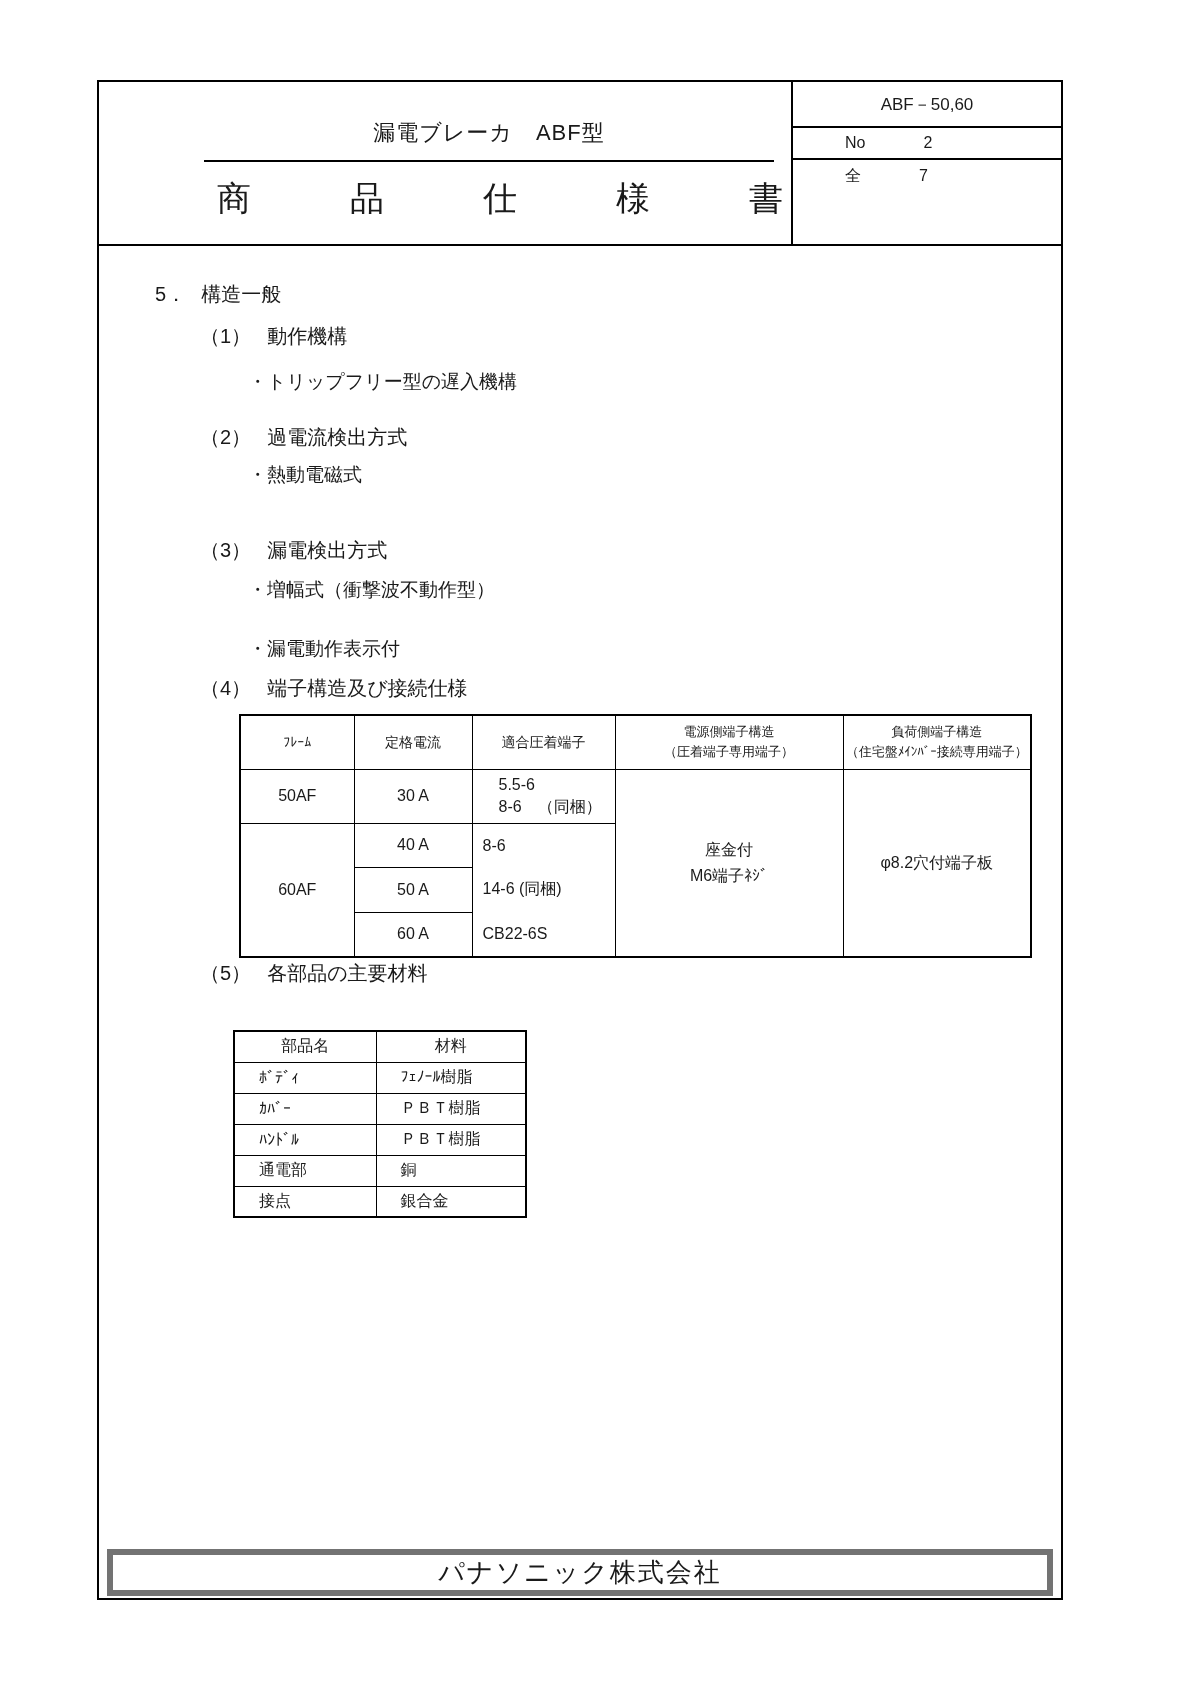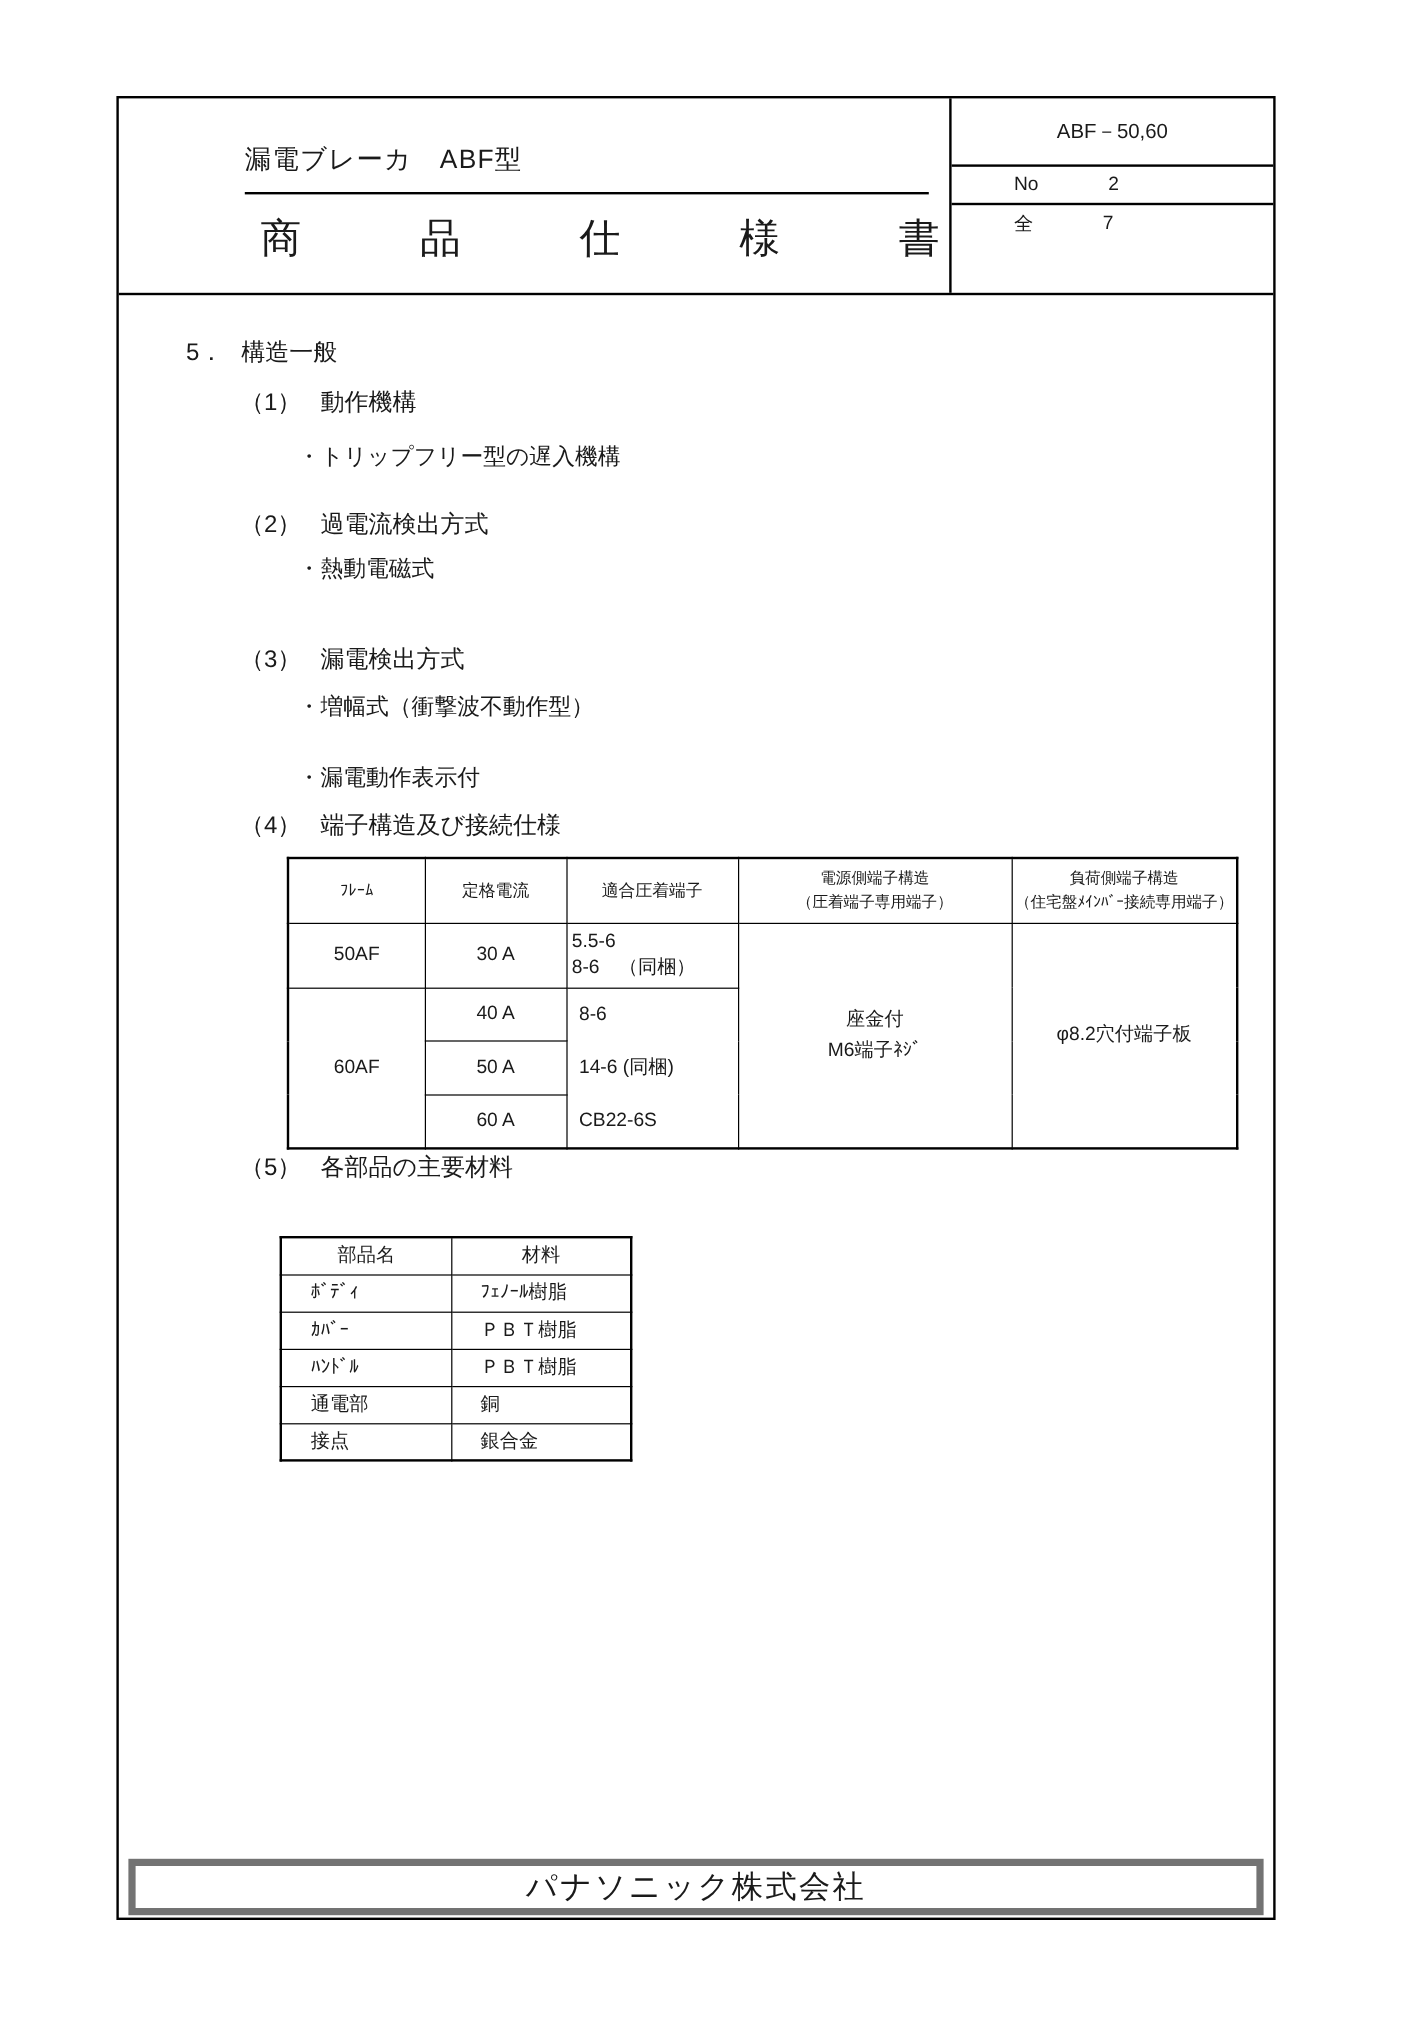"ABF－50,60" .meta-row-model { height: 57px -> 46px }
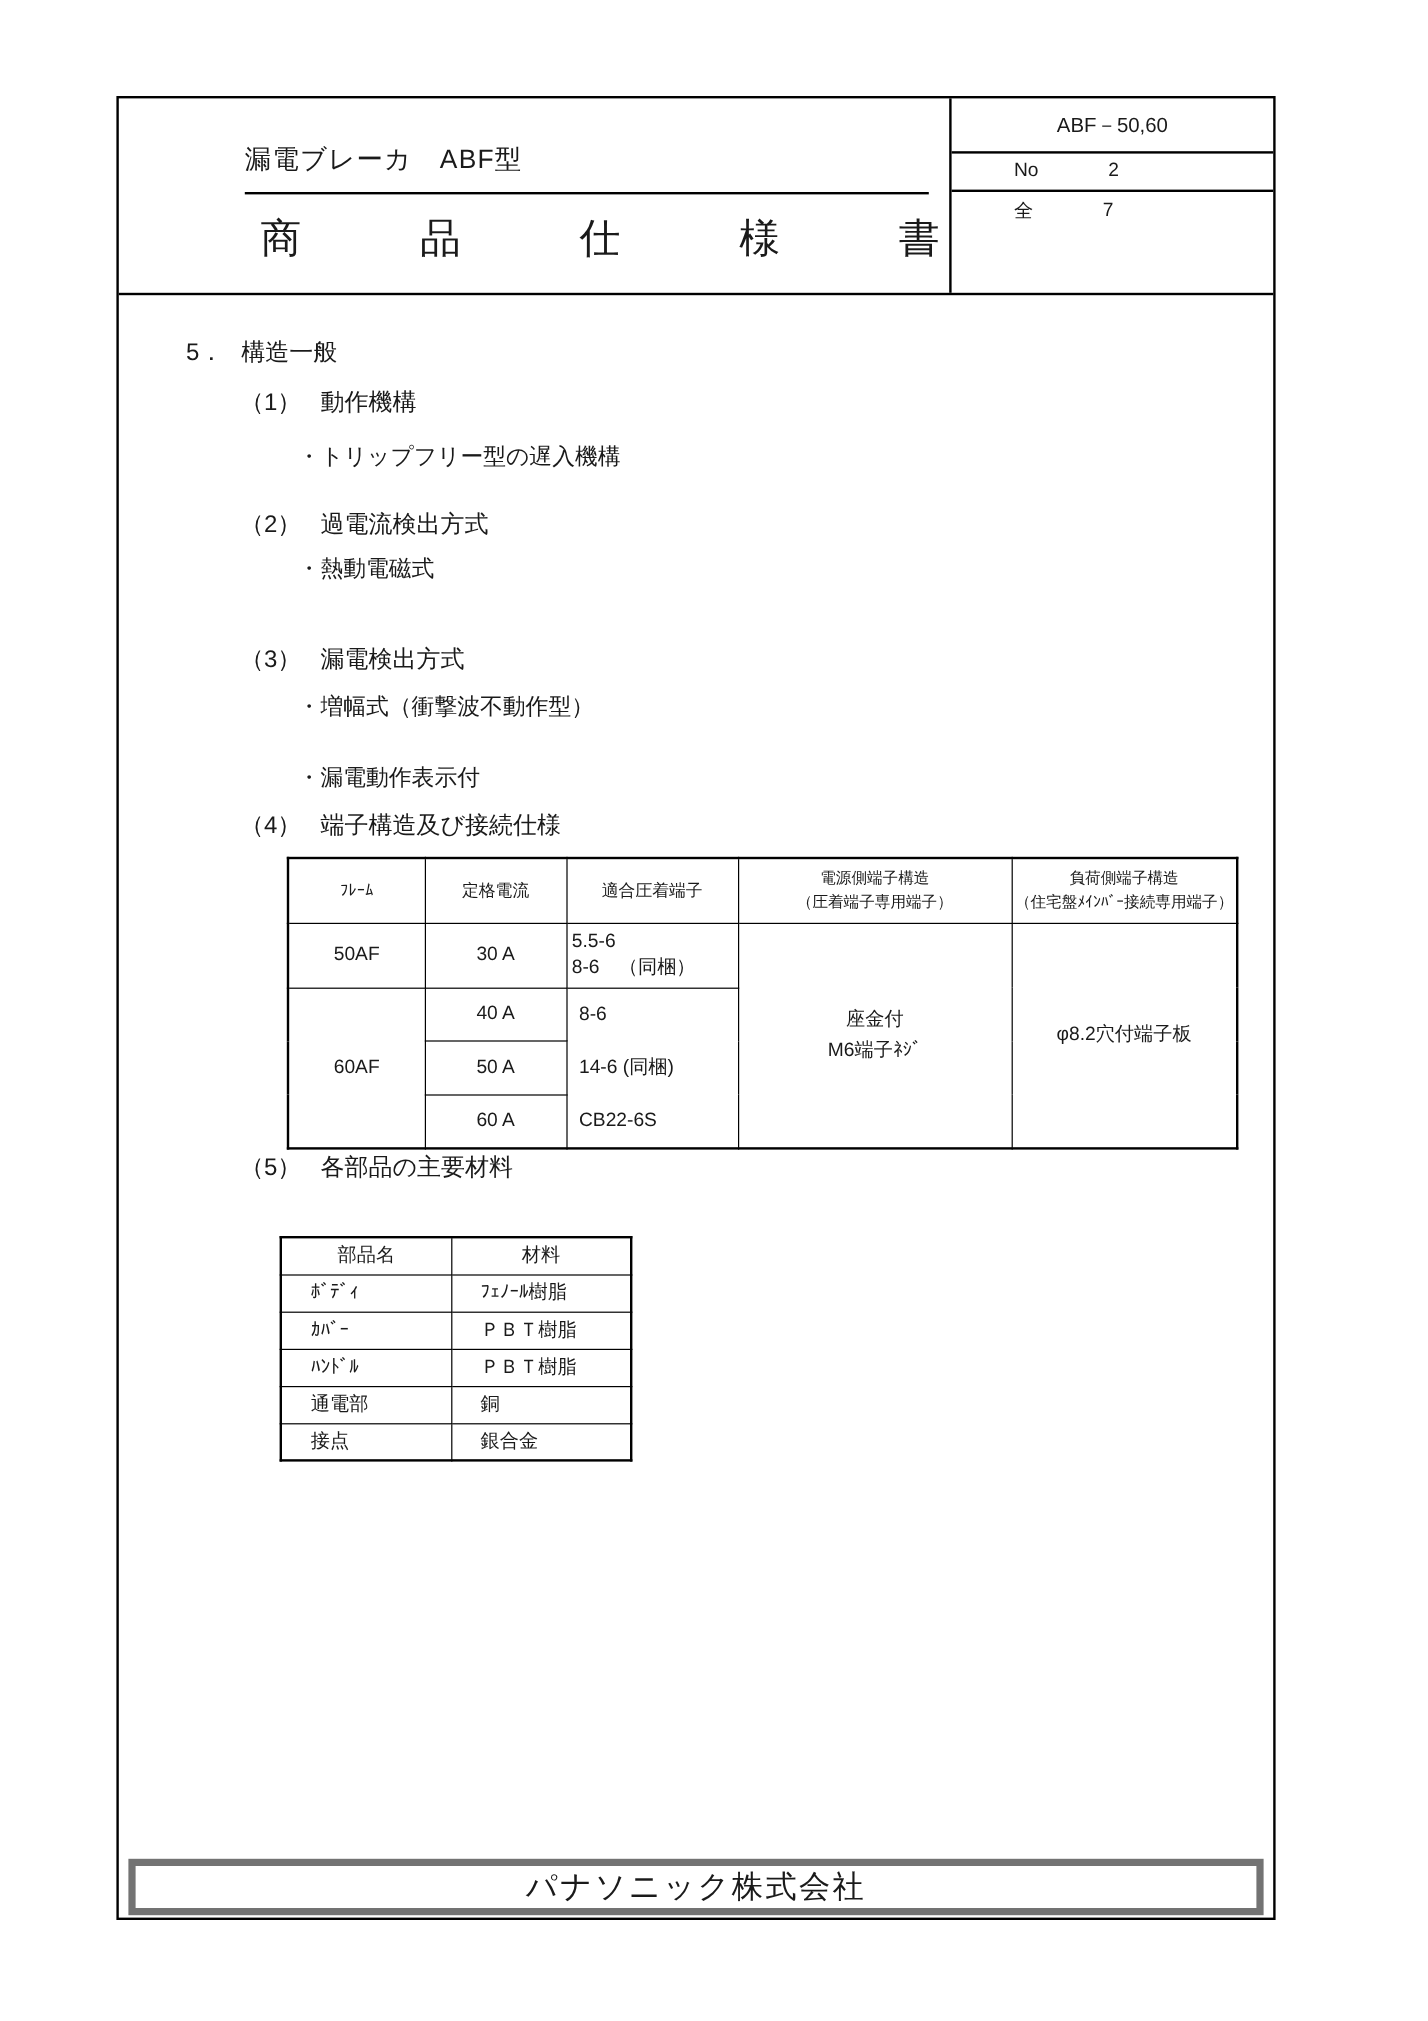"漏電ブレーカ ABF型" .product-line { text-align: none -> center }
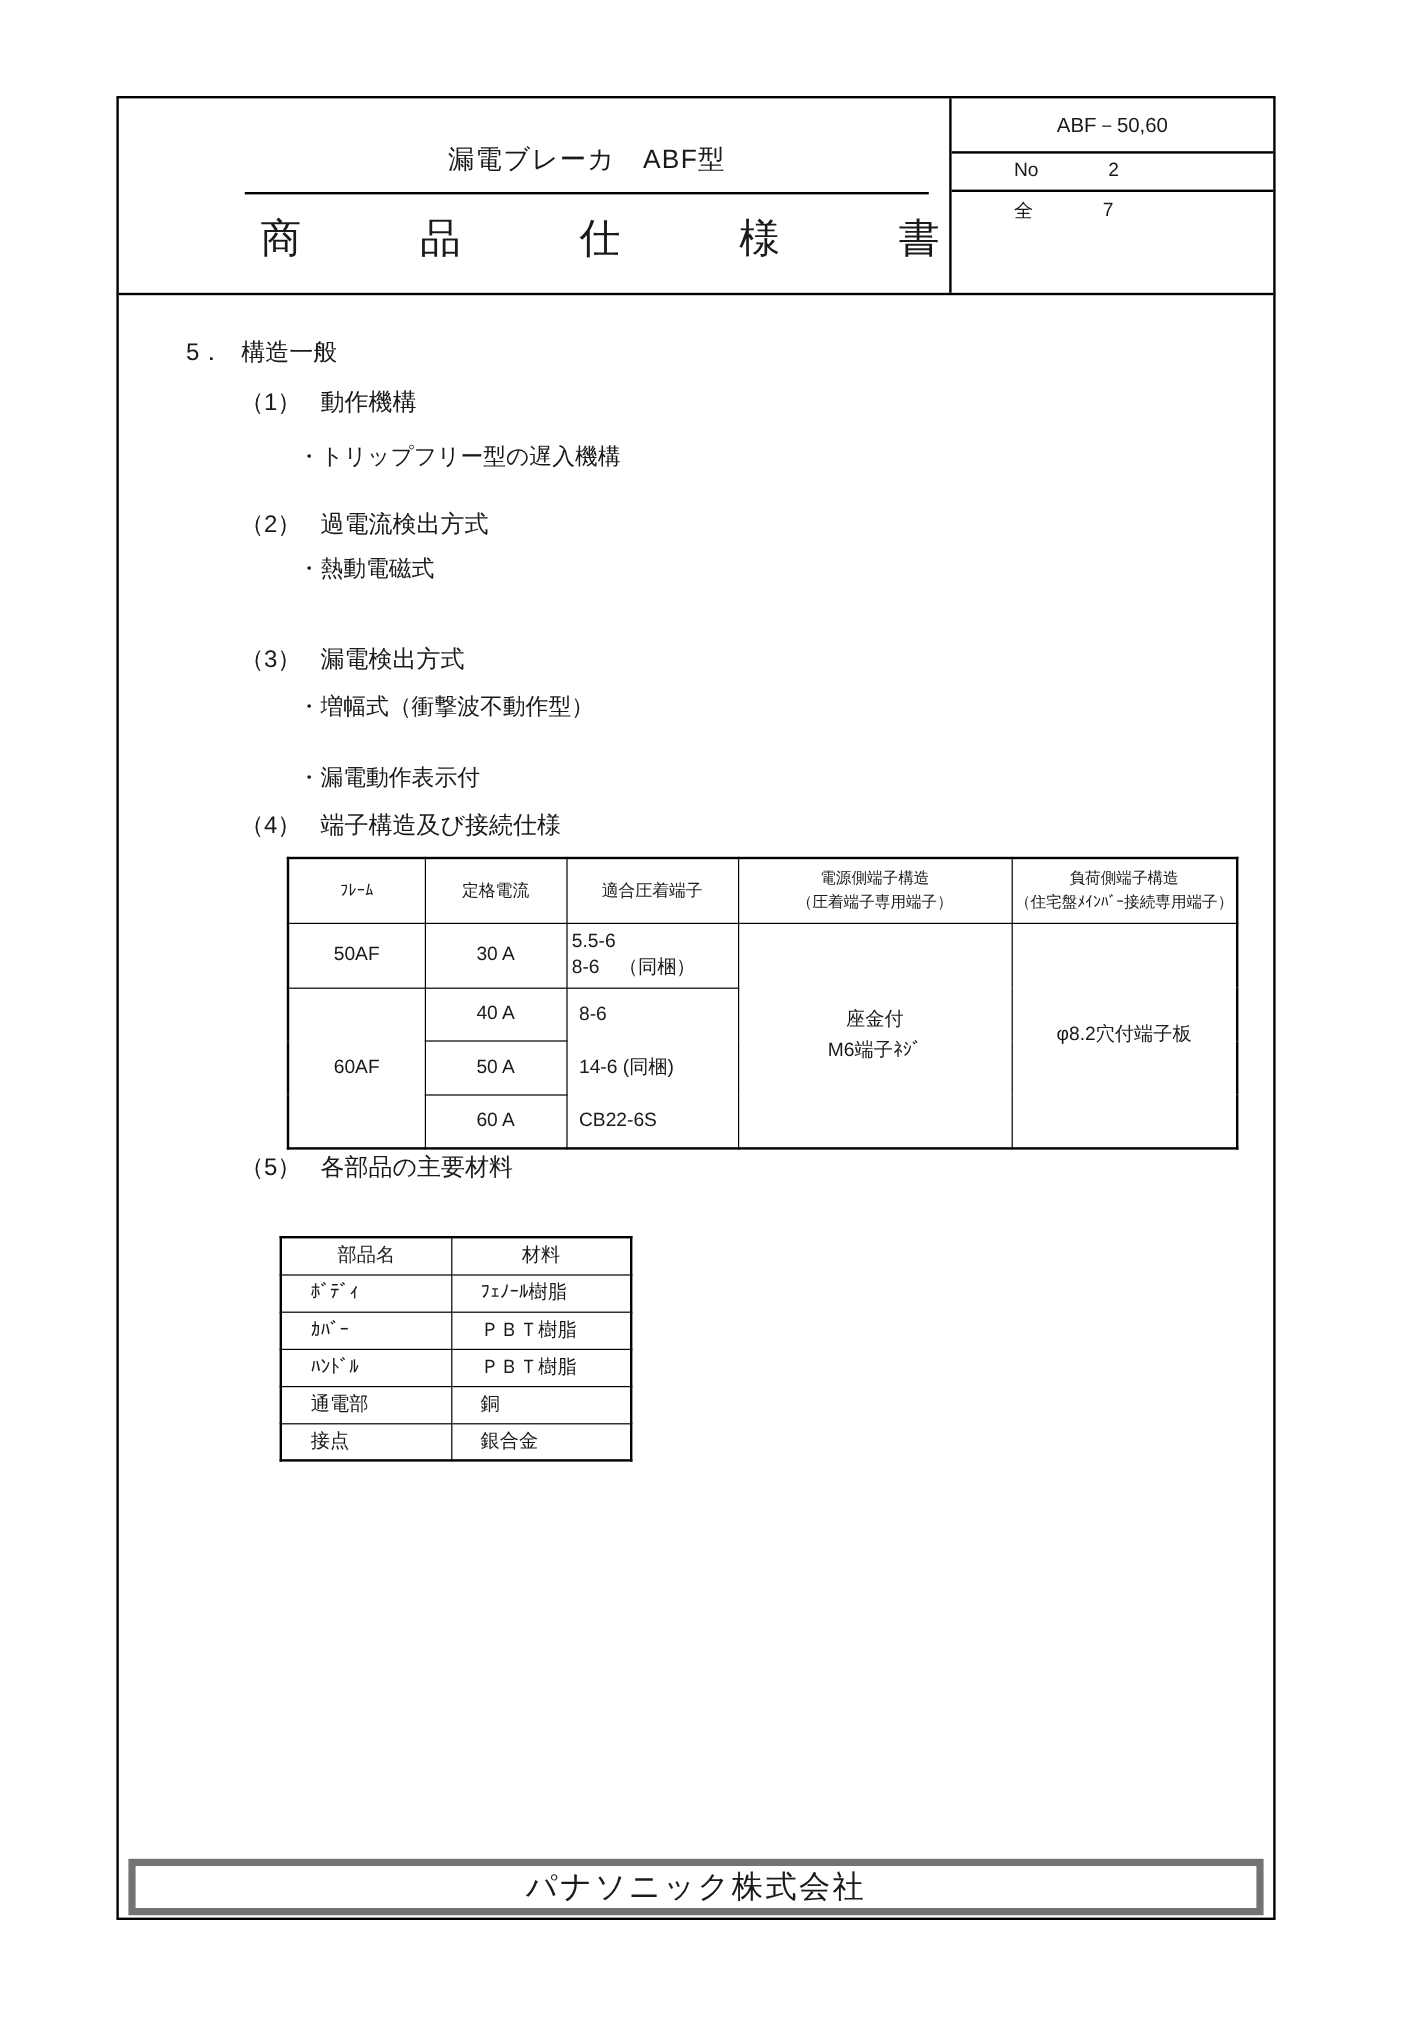"5.5-6" .t1 td.crimp { padding-left: 4px -> 26px }
